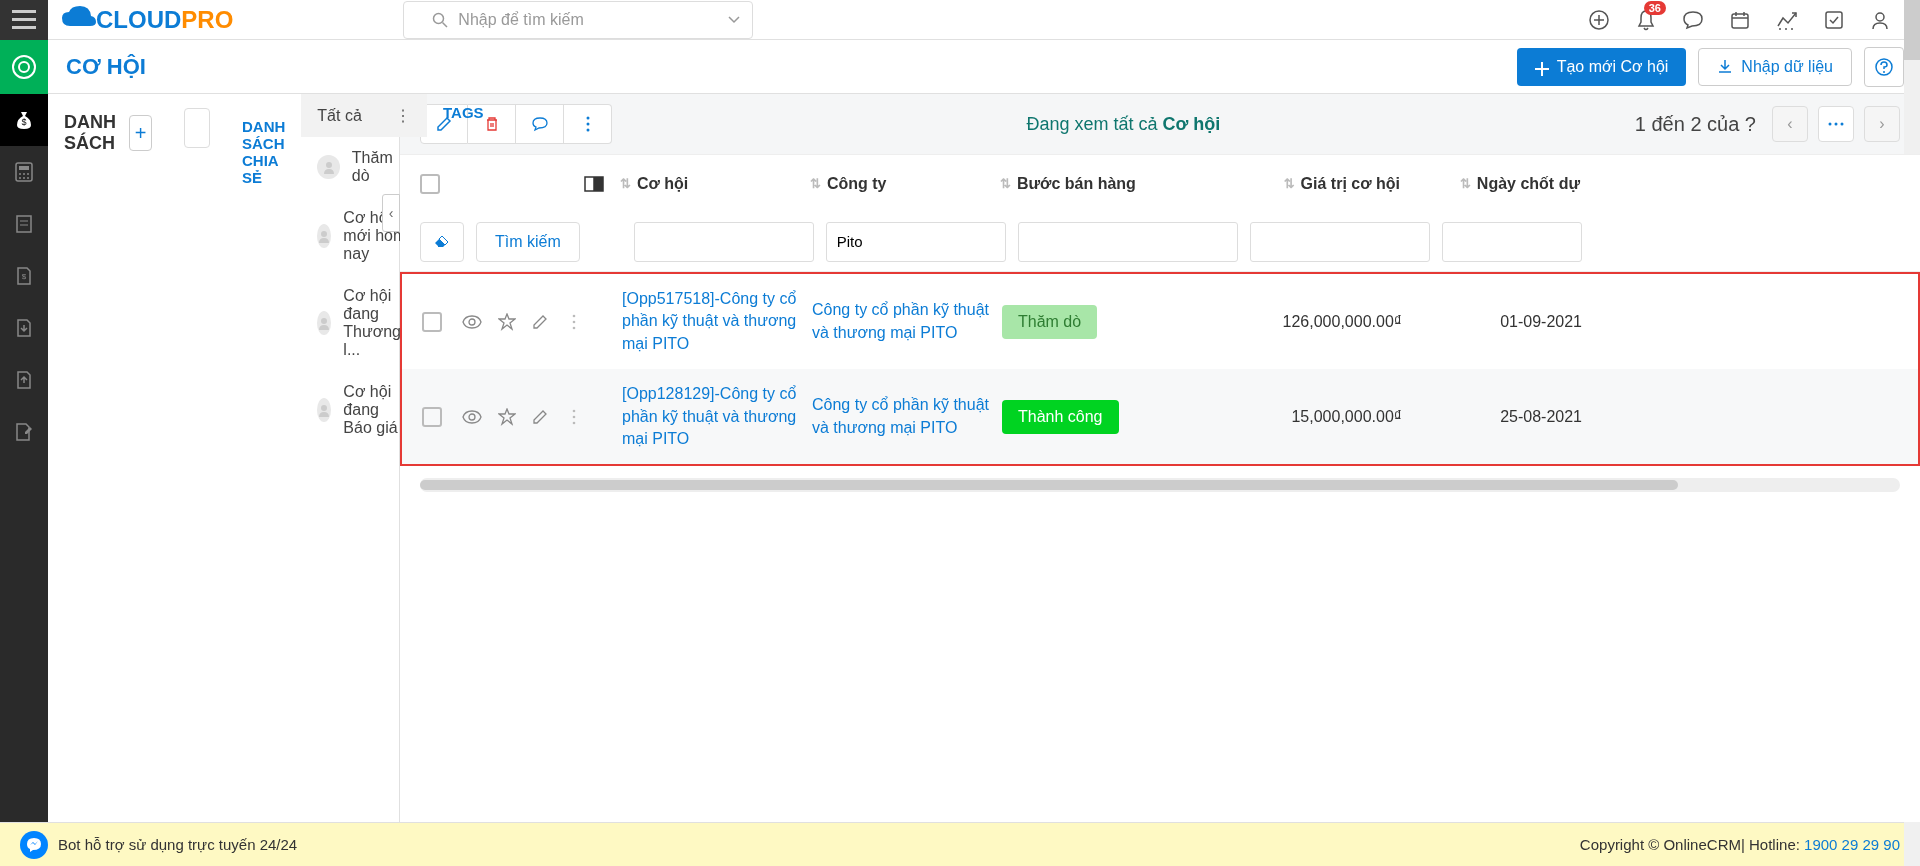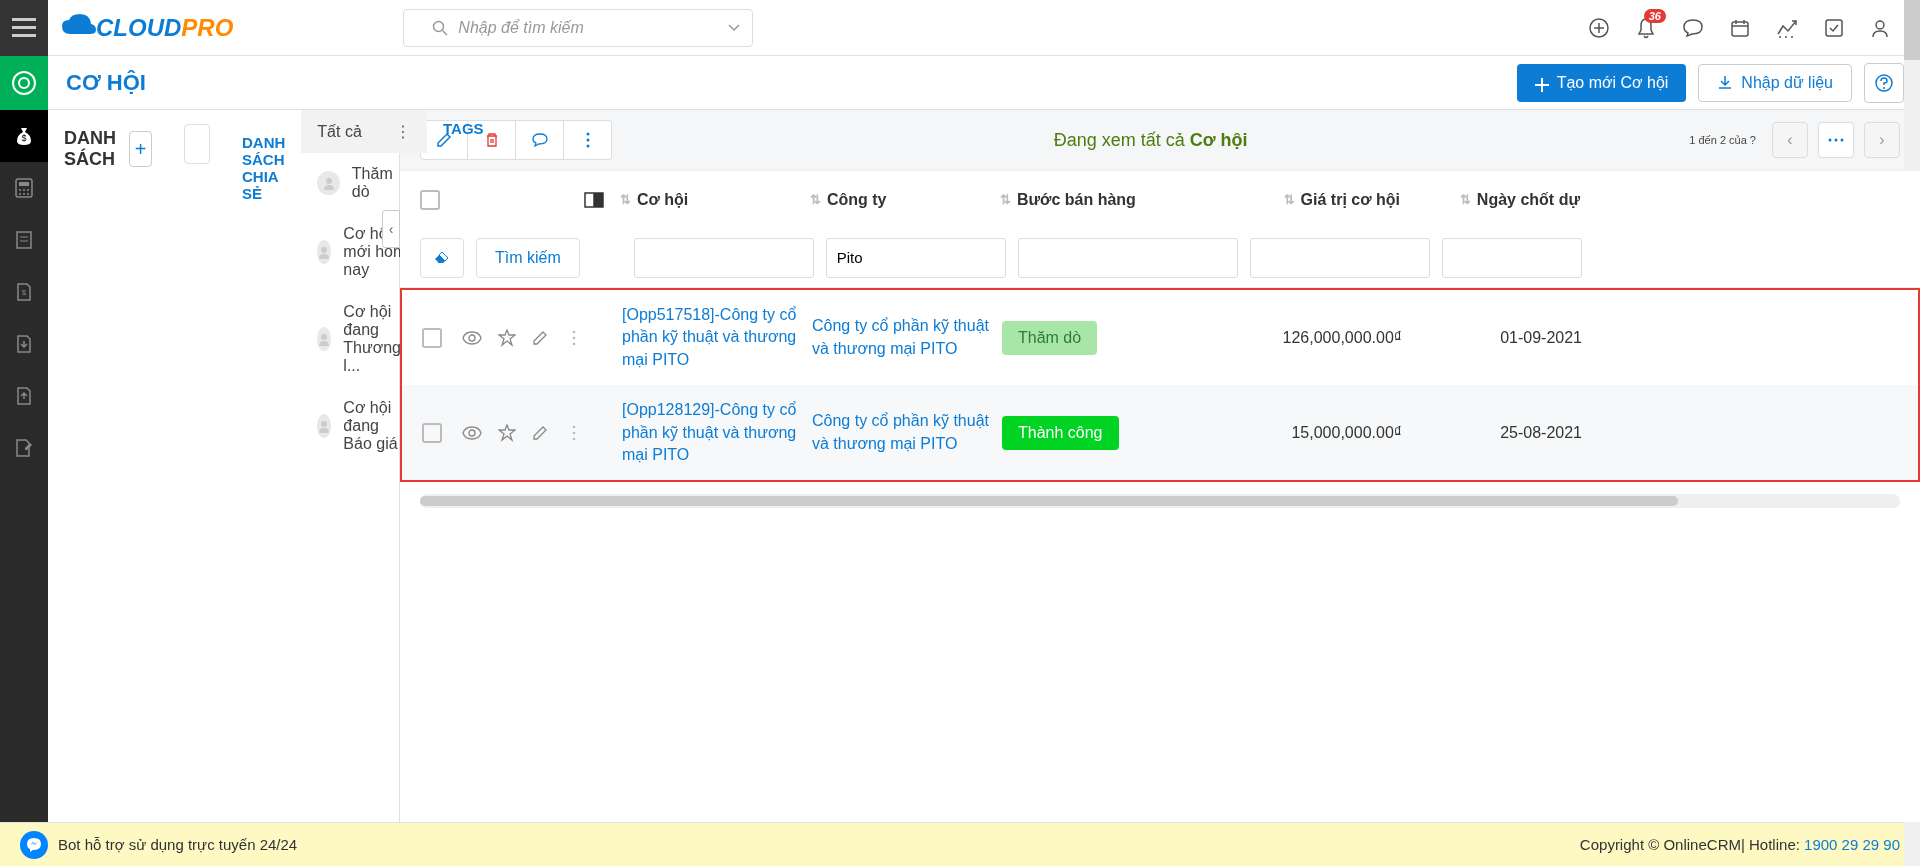"CLOUD" .topbar { font-style: italic -> none; height: 56px -> 40px }
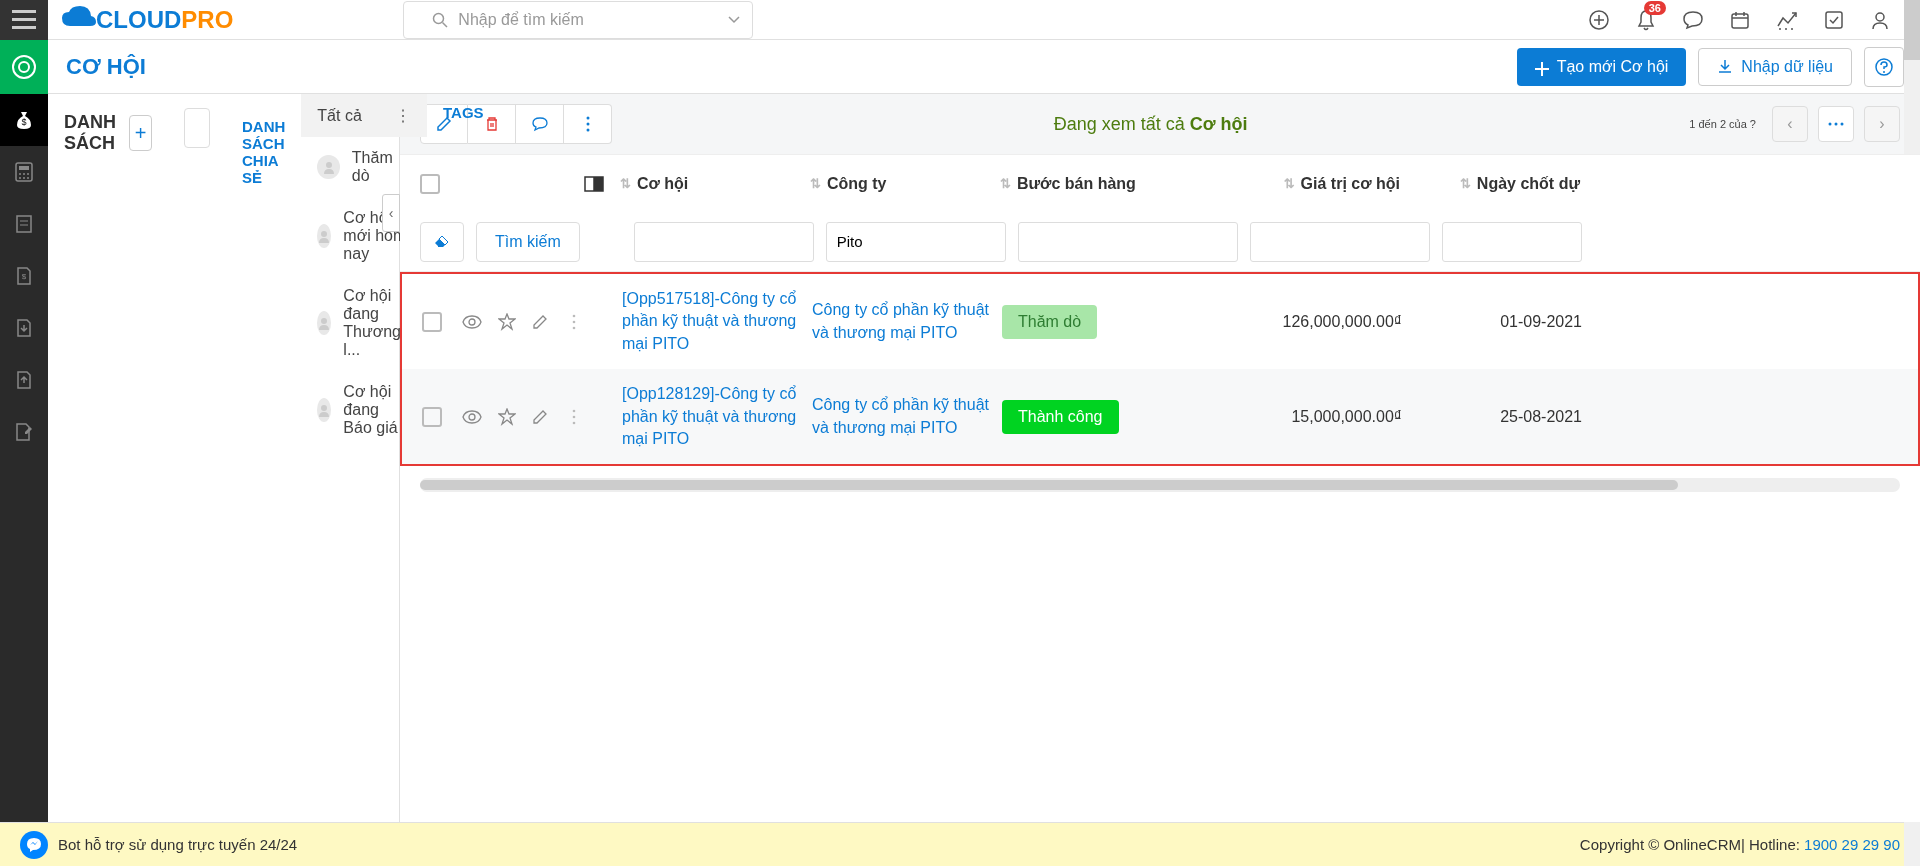"Đang xem tất cả Cơ" .toolbar-center { color: #4d7c0f -> #0f766e }
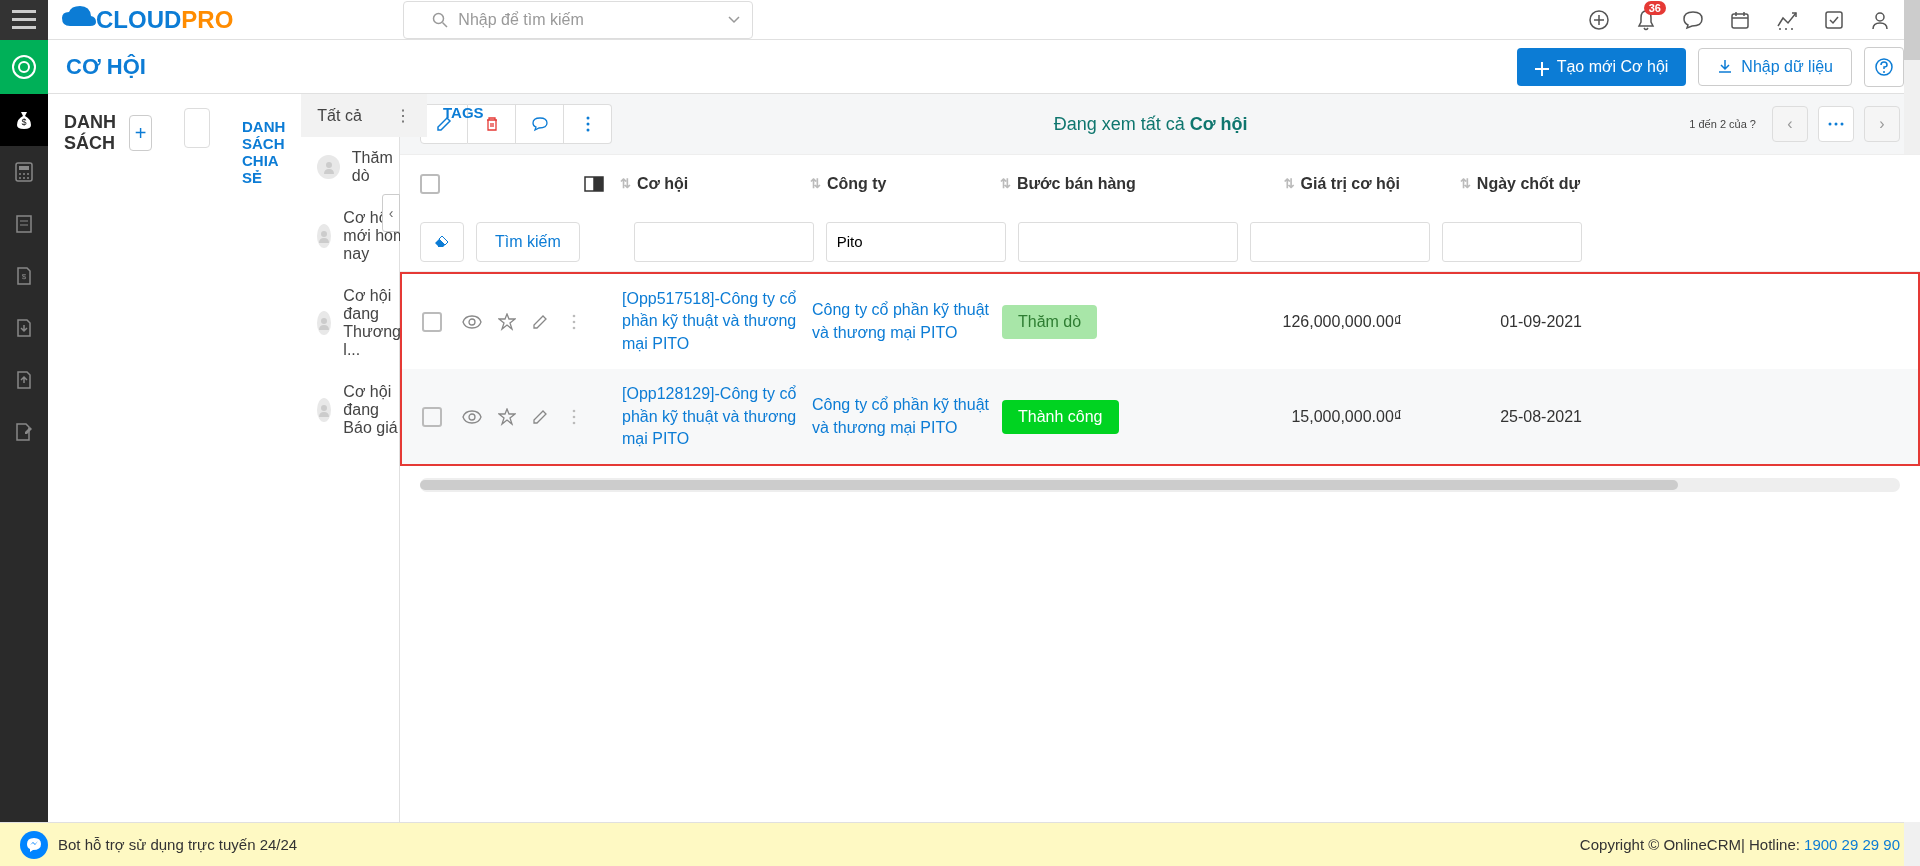"1 đến 2 của ?" .pagination-text { font-size: 11px -> 20px }
